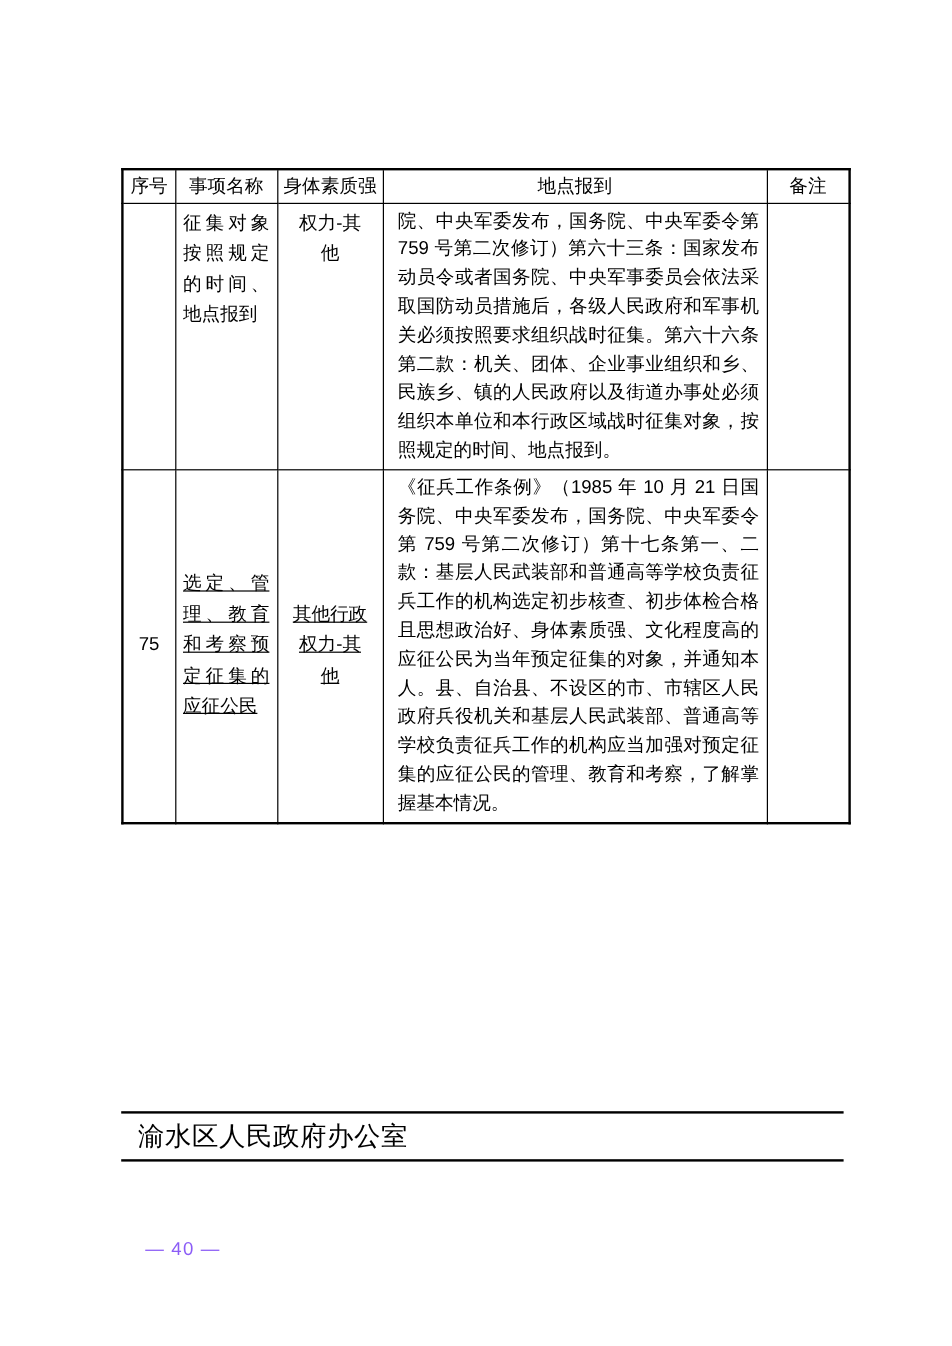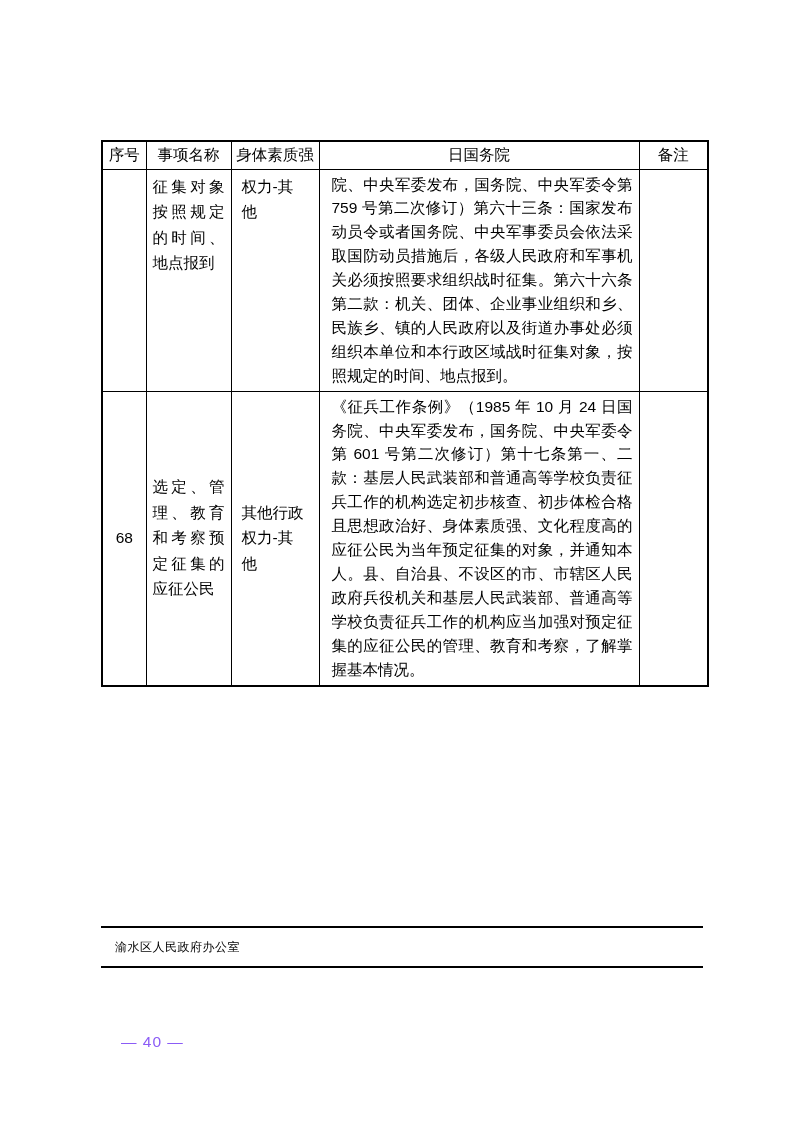"日国务院" th { text: 日国务院 -> 地点报到 }
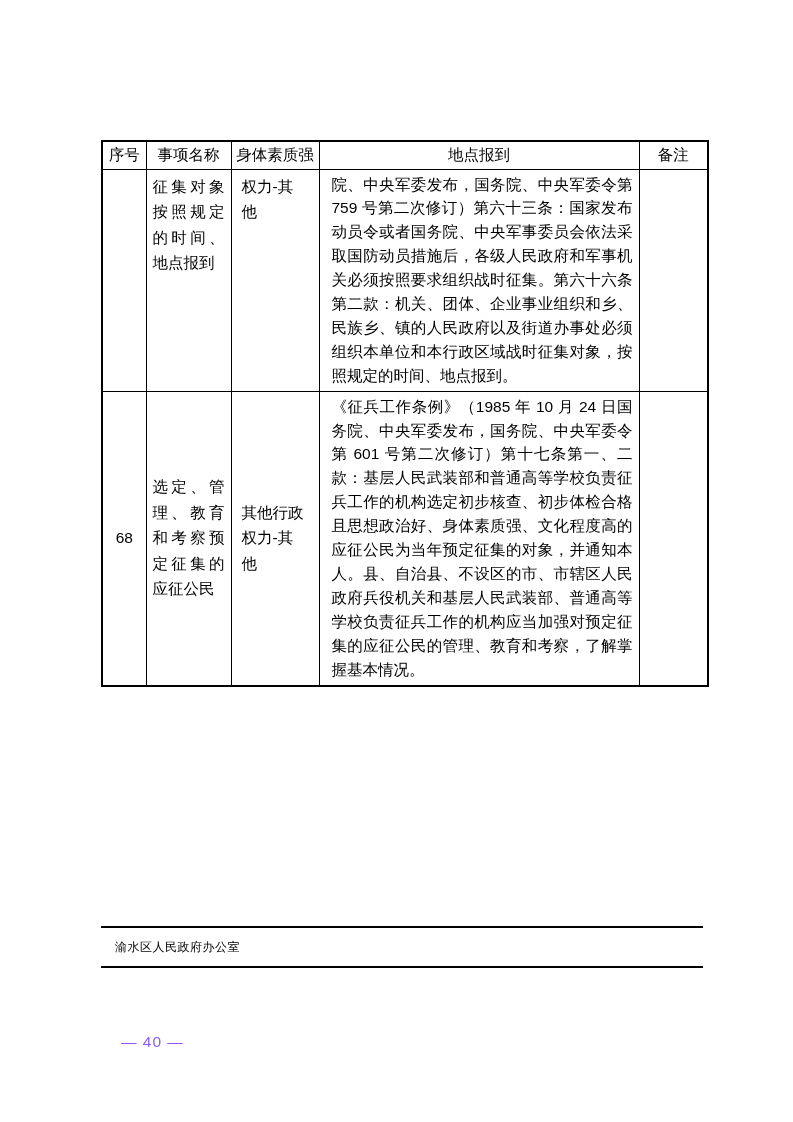"权力-其他" td.c-type { text-align: none -> center }
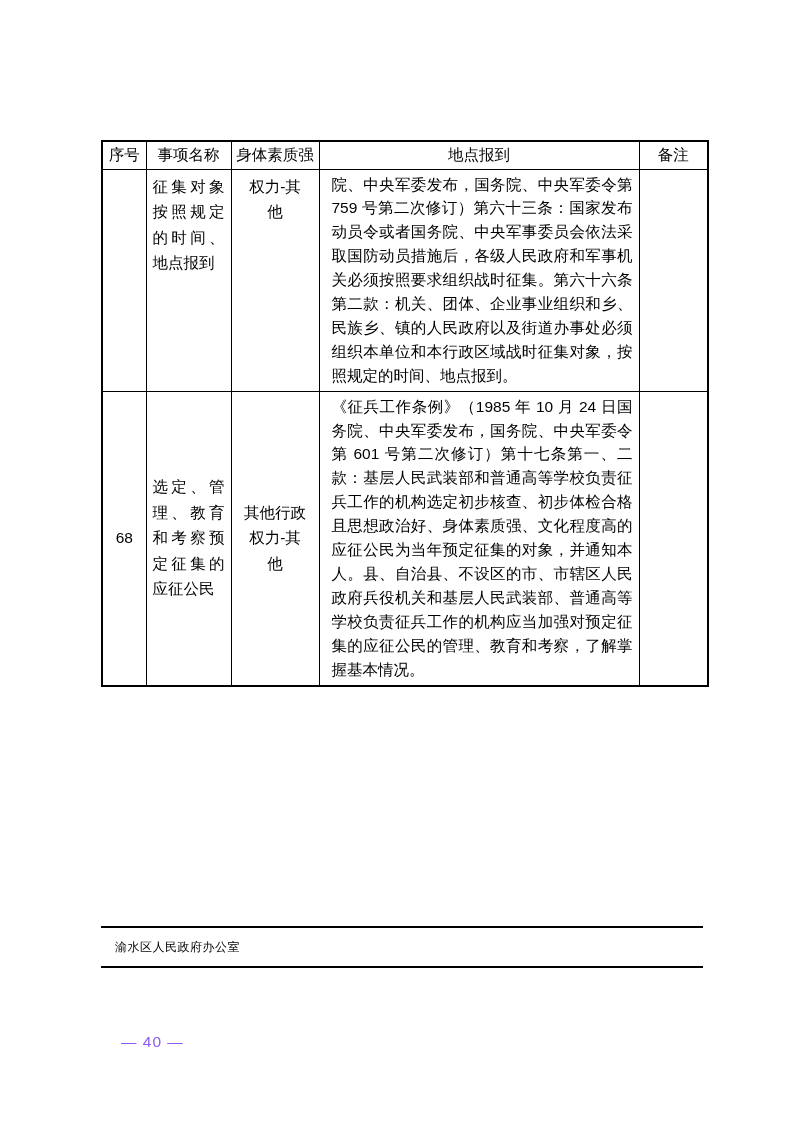"《征兵工作条例》（1985 年 10 月 24" td.c-basis { text: 24 日国务院、中央军委发布，国务院、中央军委令第 601 -> 21 日国务院、中央军委发布，国务院、中央军委令第 759 }
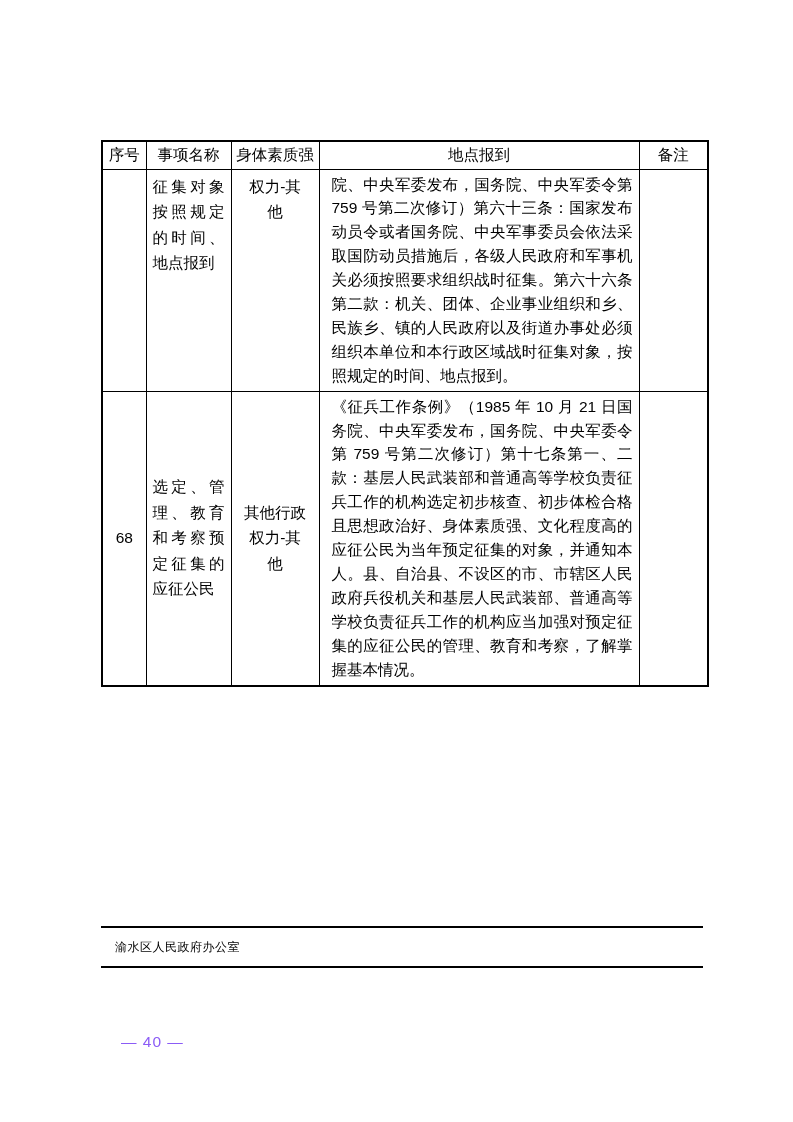"选定、管理、教育和考察预定征集的应征公民" tr.v-mid td.c-name, tr.v-mid td.c-type { text-decoration: none -> underline }
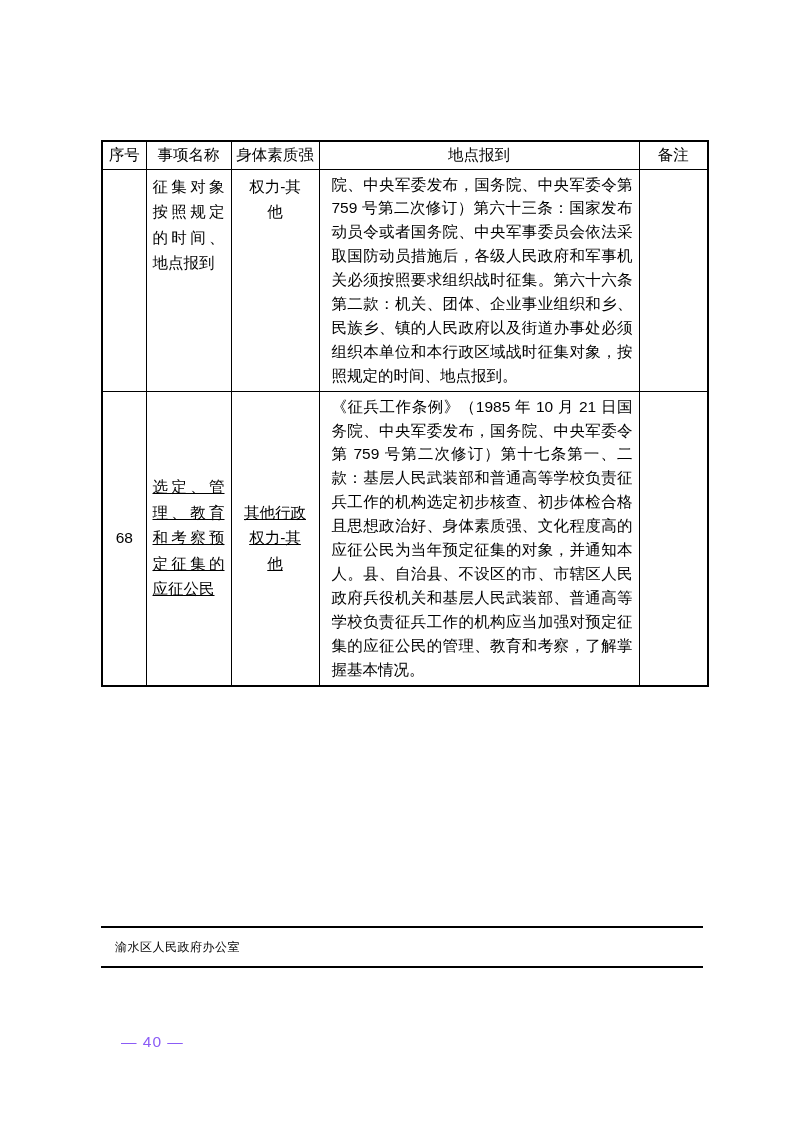"68" td.c-seq { text: 68 -> 75 }
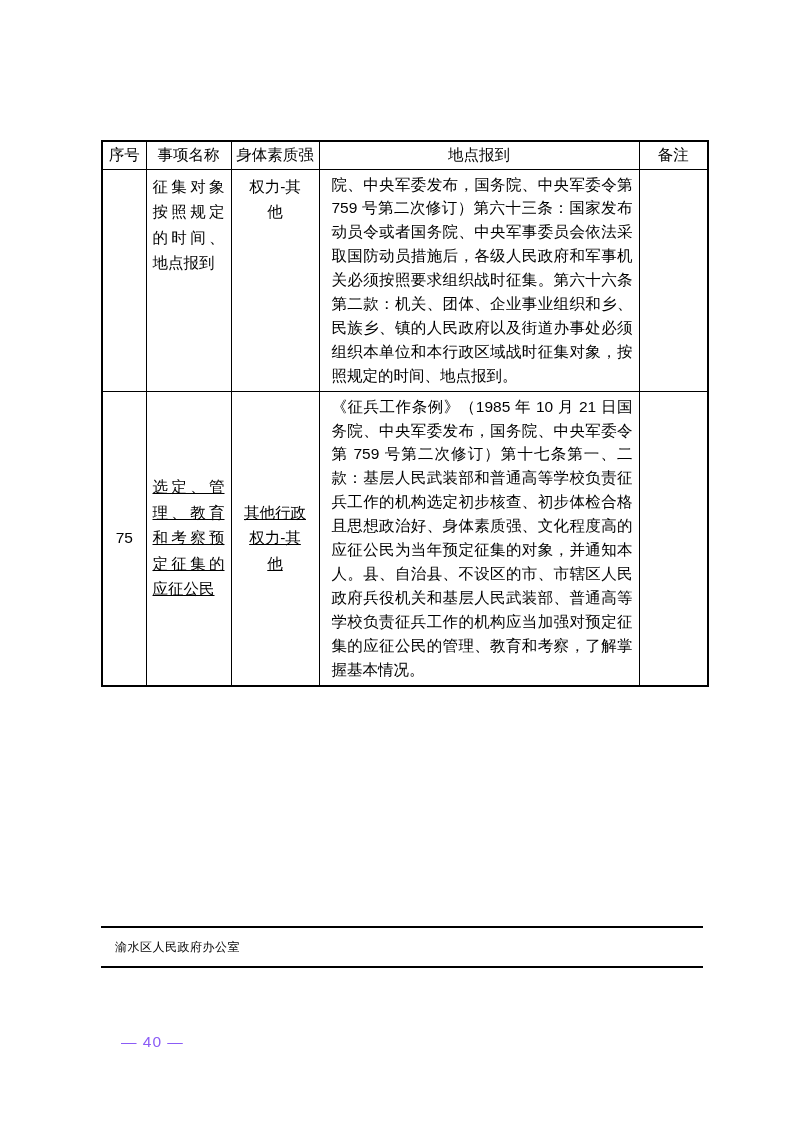"渝水区人民政府办公室" .colophon { font-size: 12px -> 22px }
